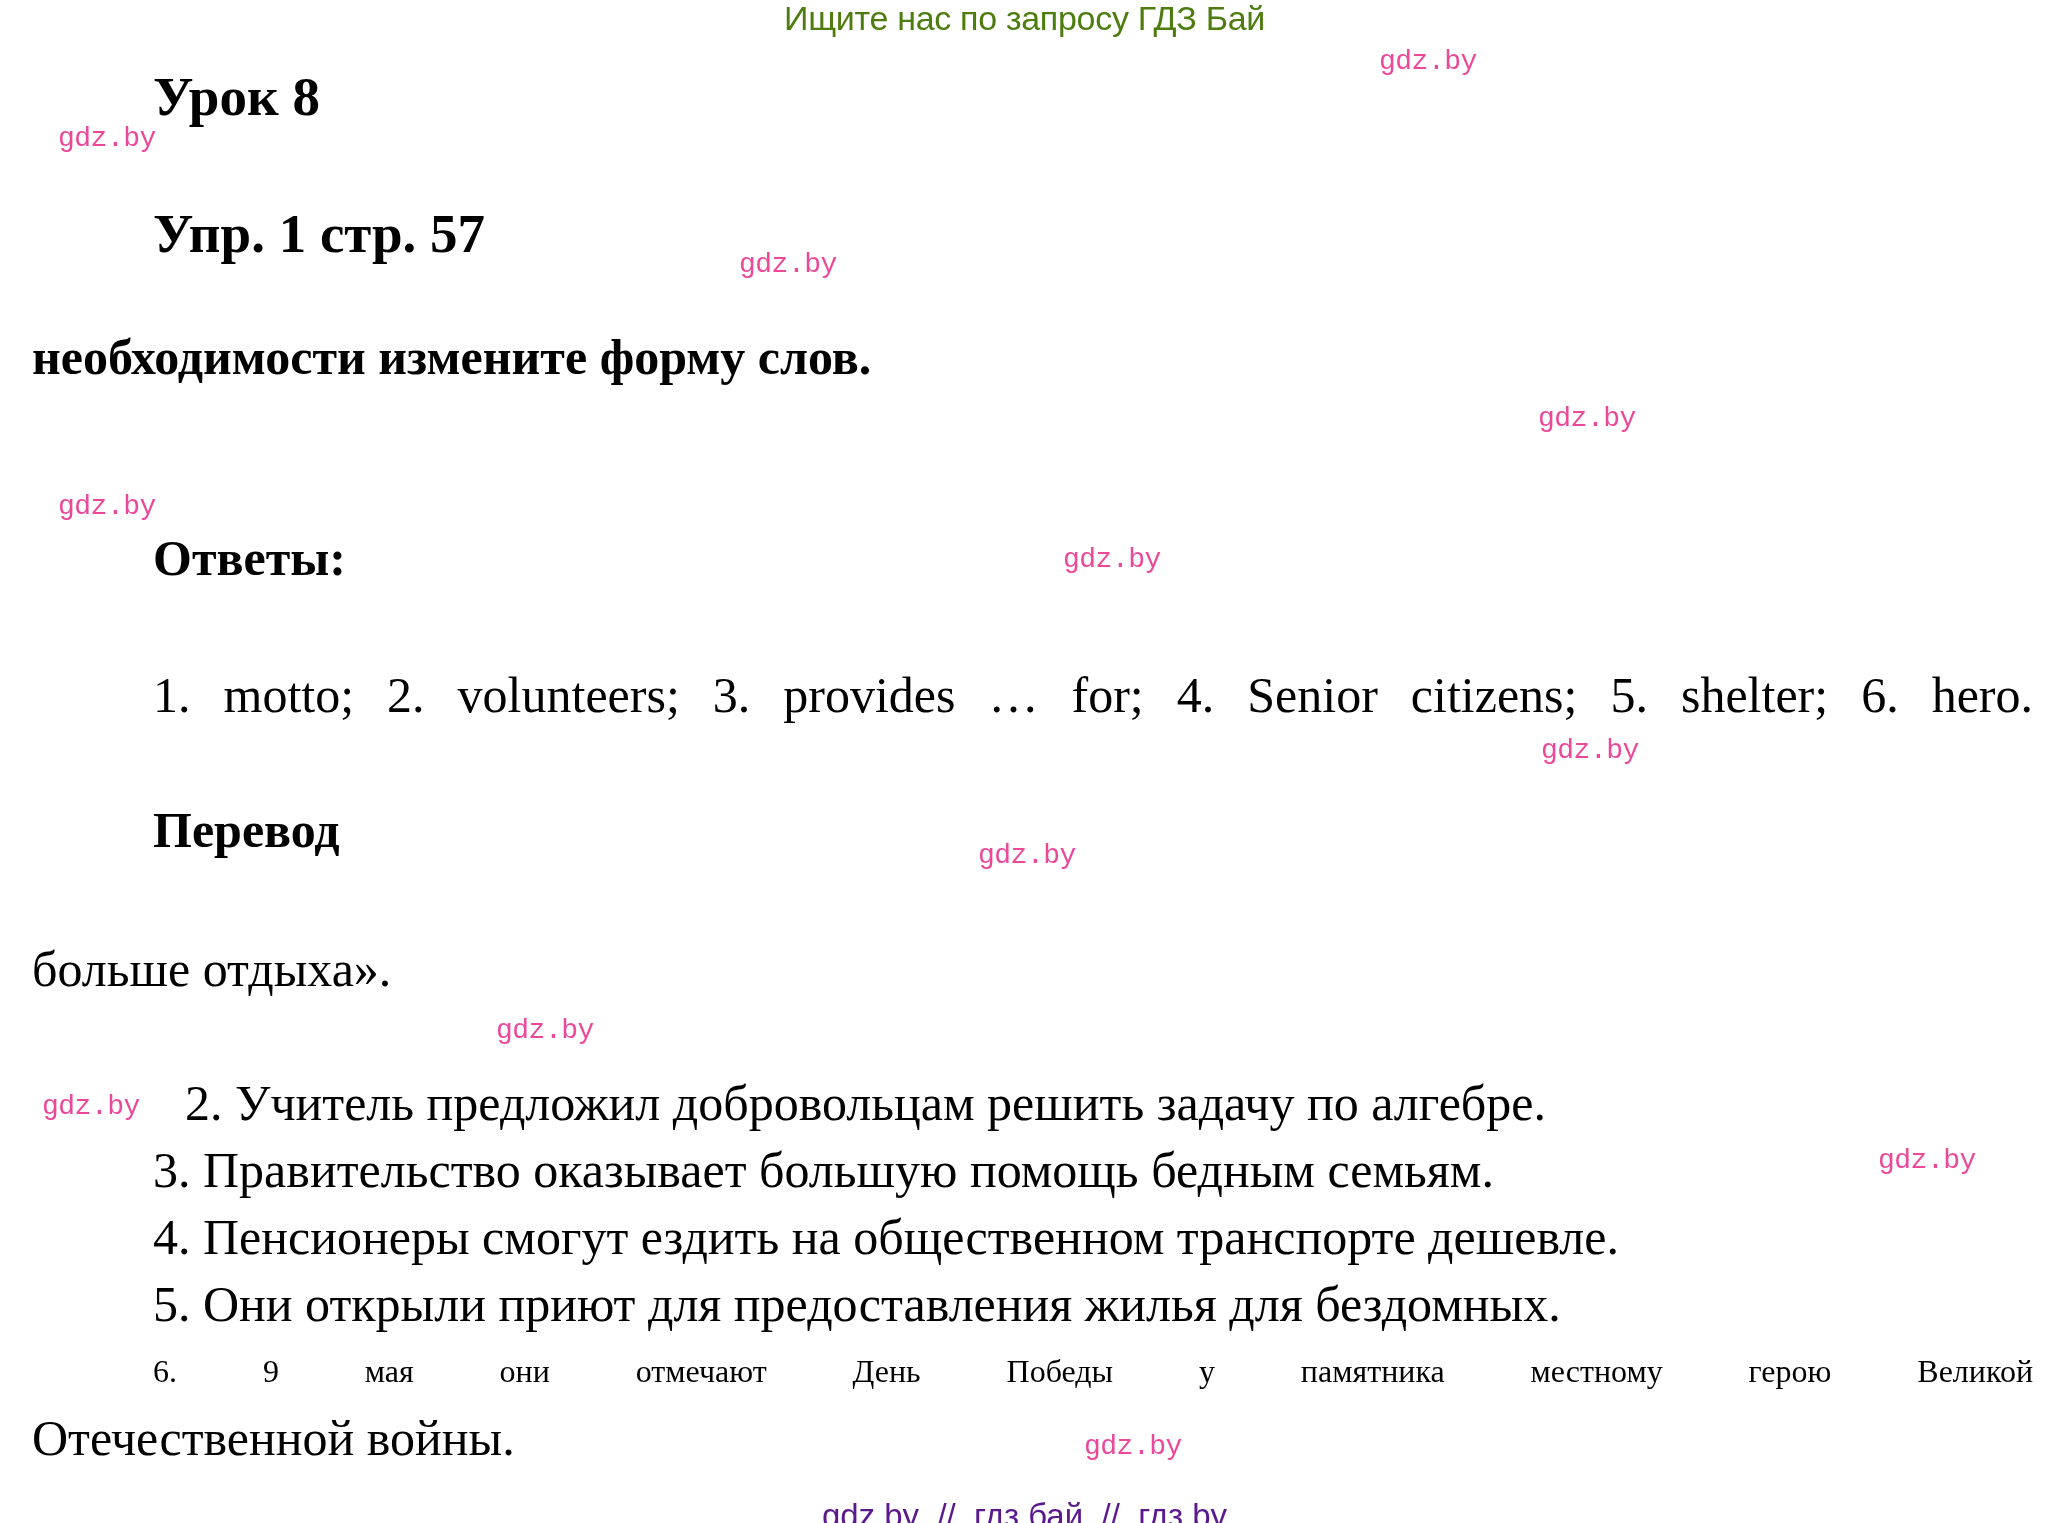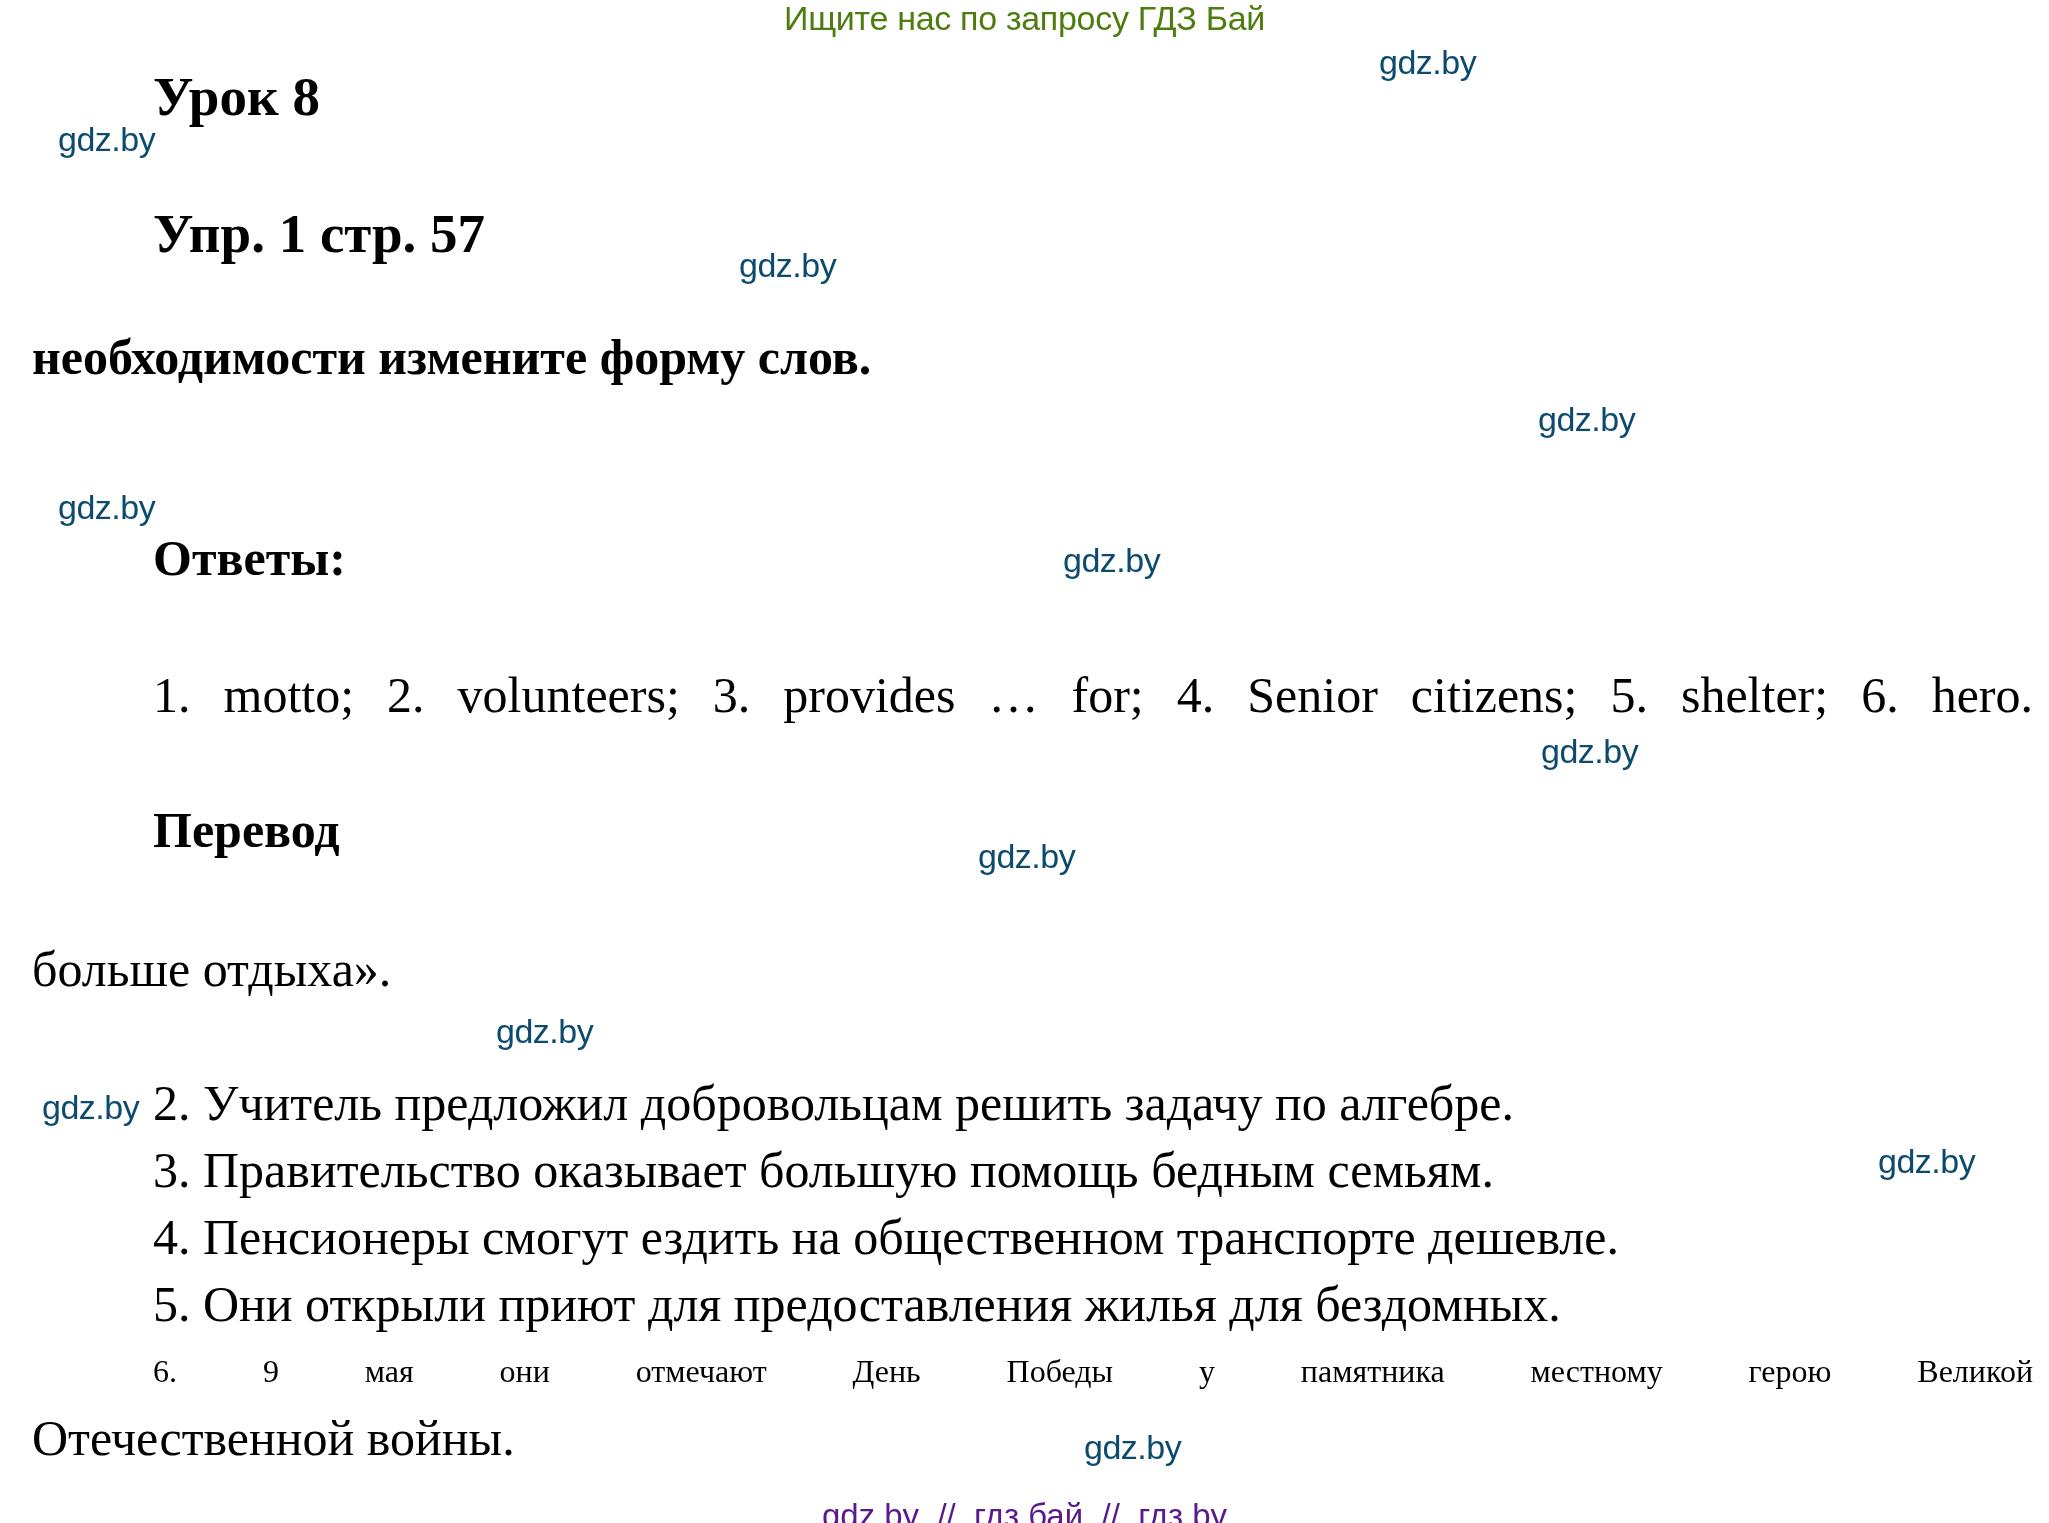"gdz.by" .wm { color: #0c4a6e -> #ec4899; font-family: Liberation Sans, sans-serif -> Liberation Mono, monospace; font-size: 34px -> 28px }
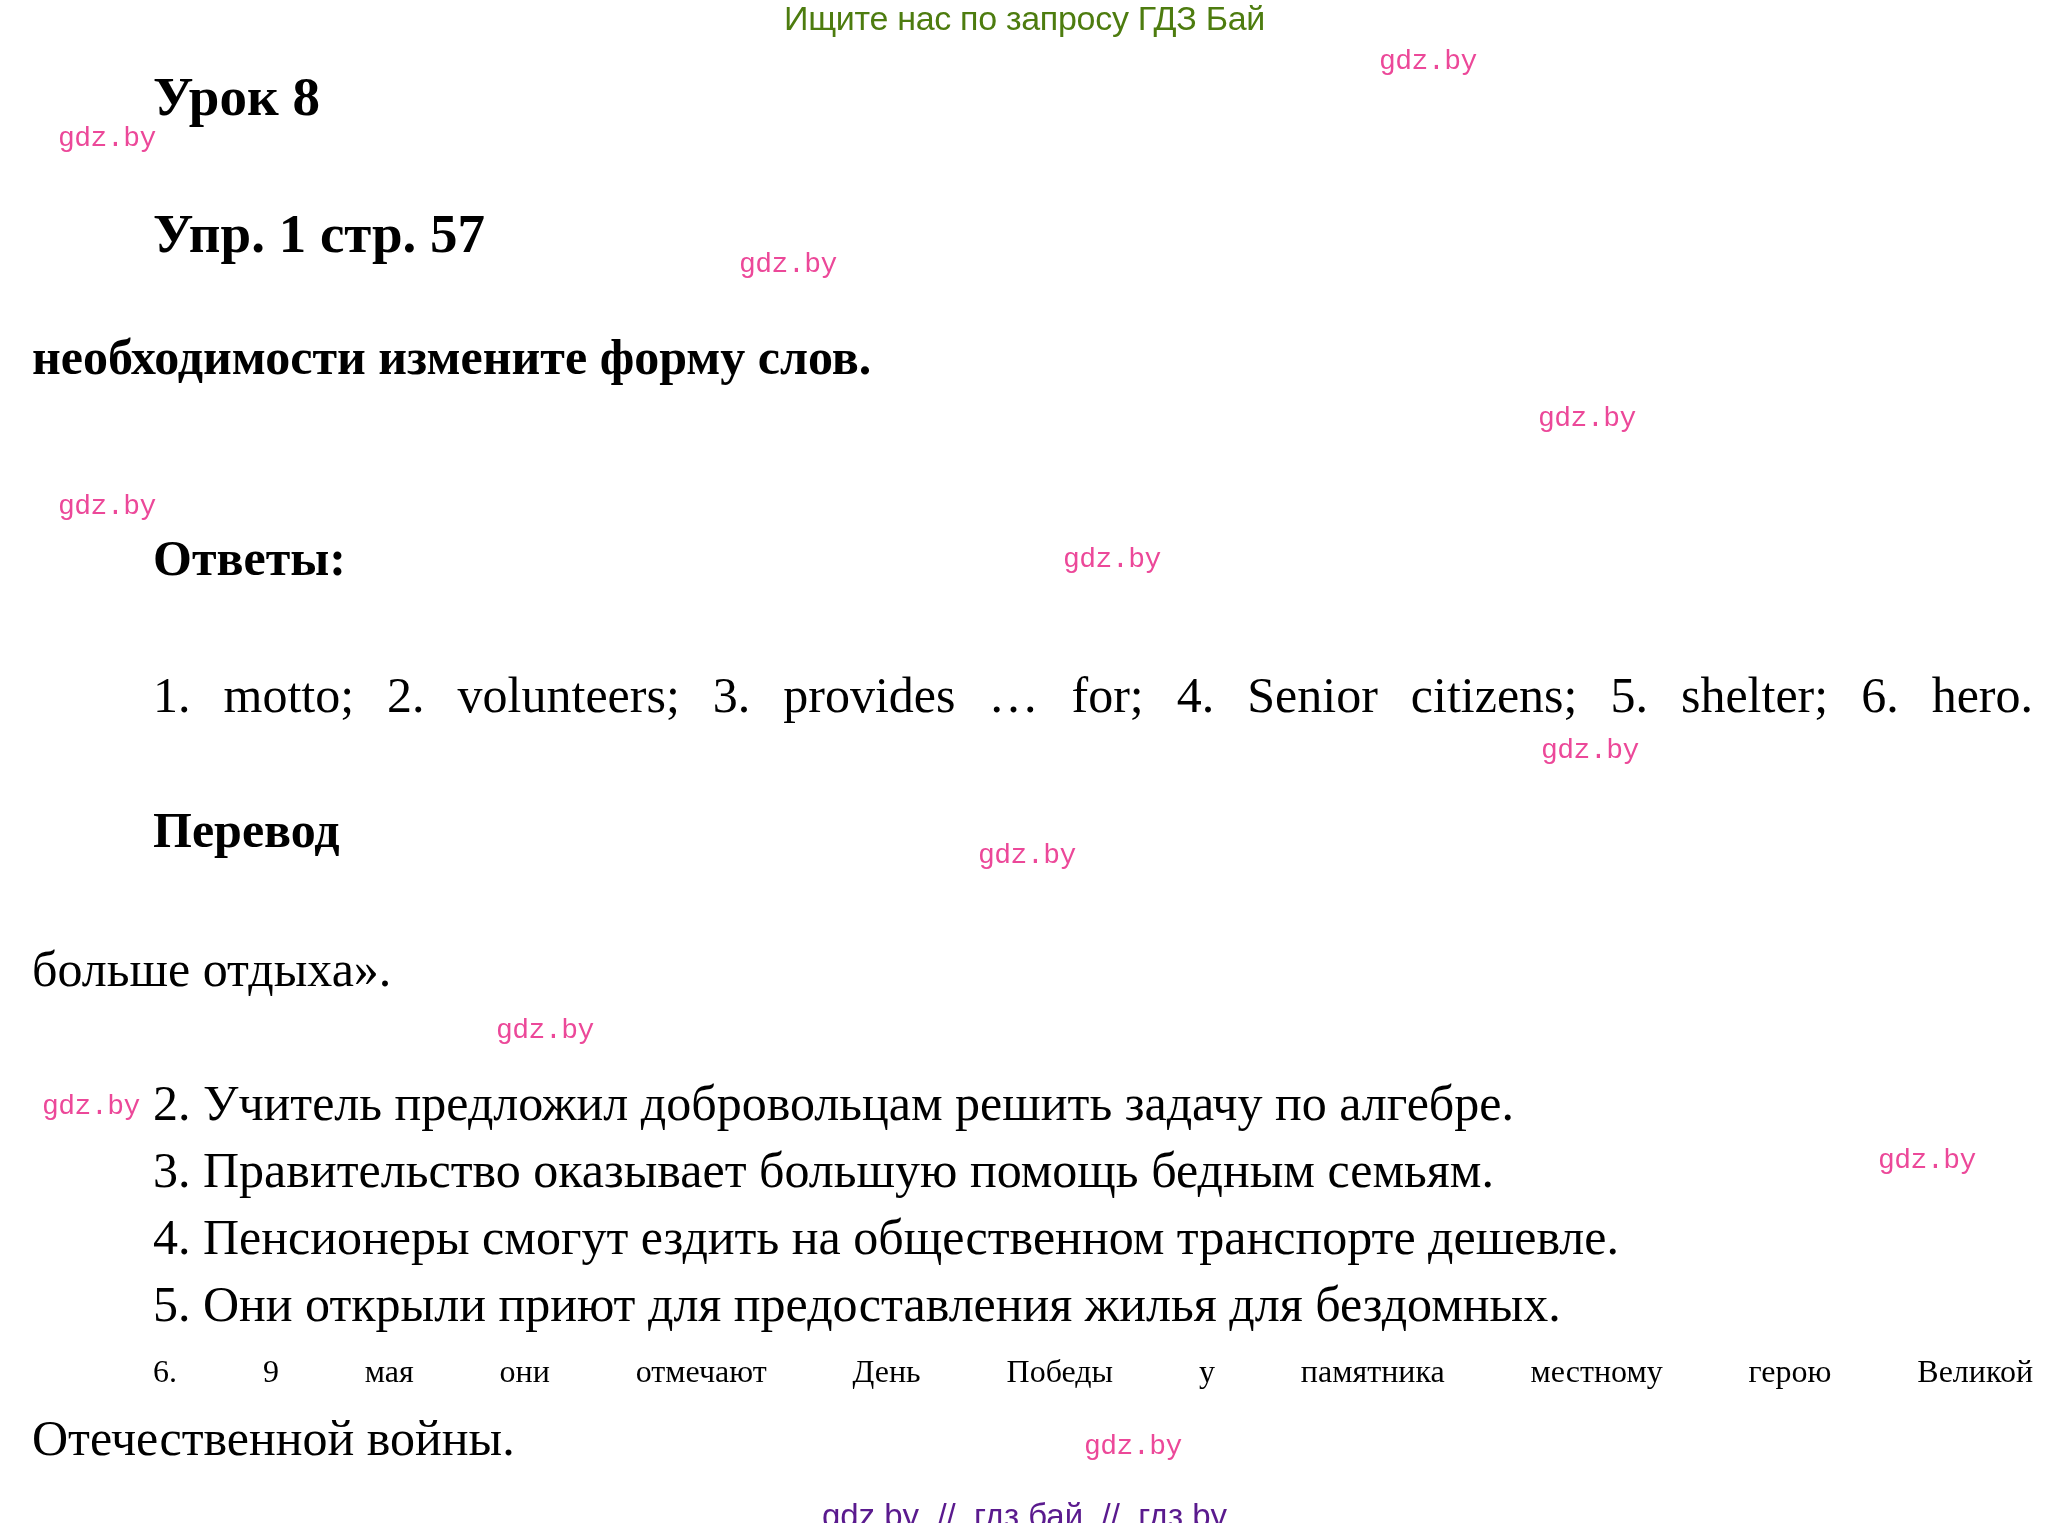"2. Учитель предложил добровольцам решить" div.abs { margin-left: none -> 32px }
